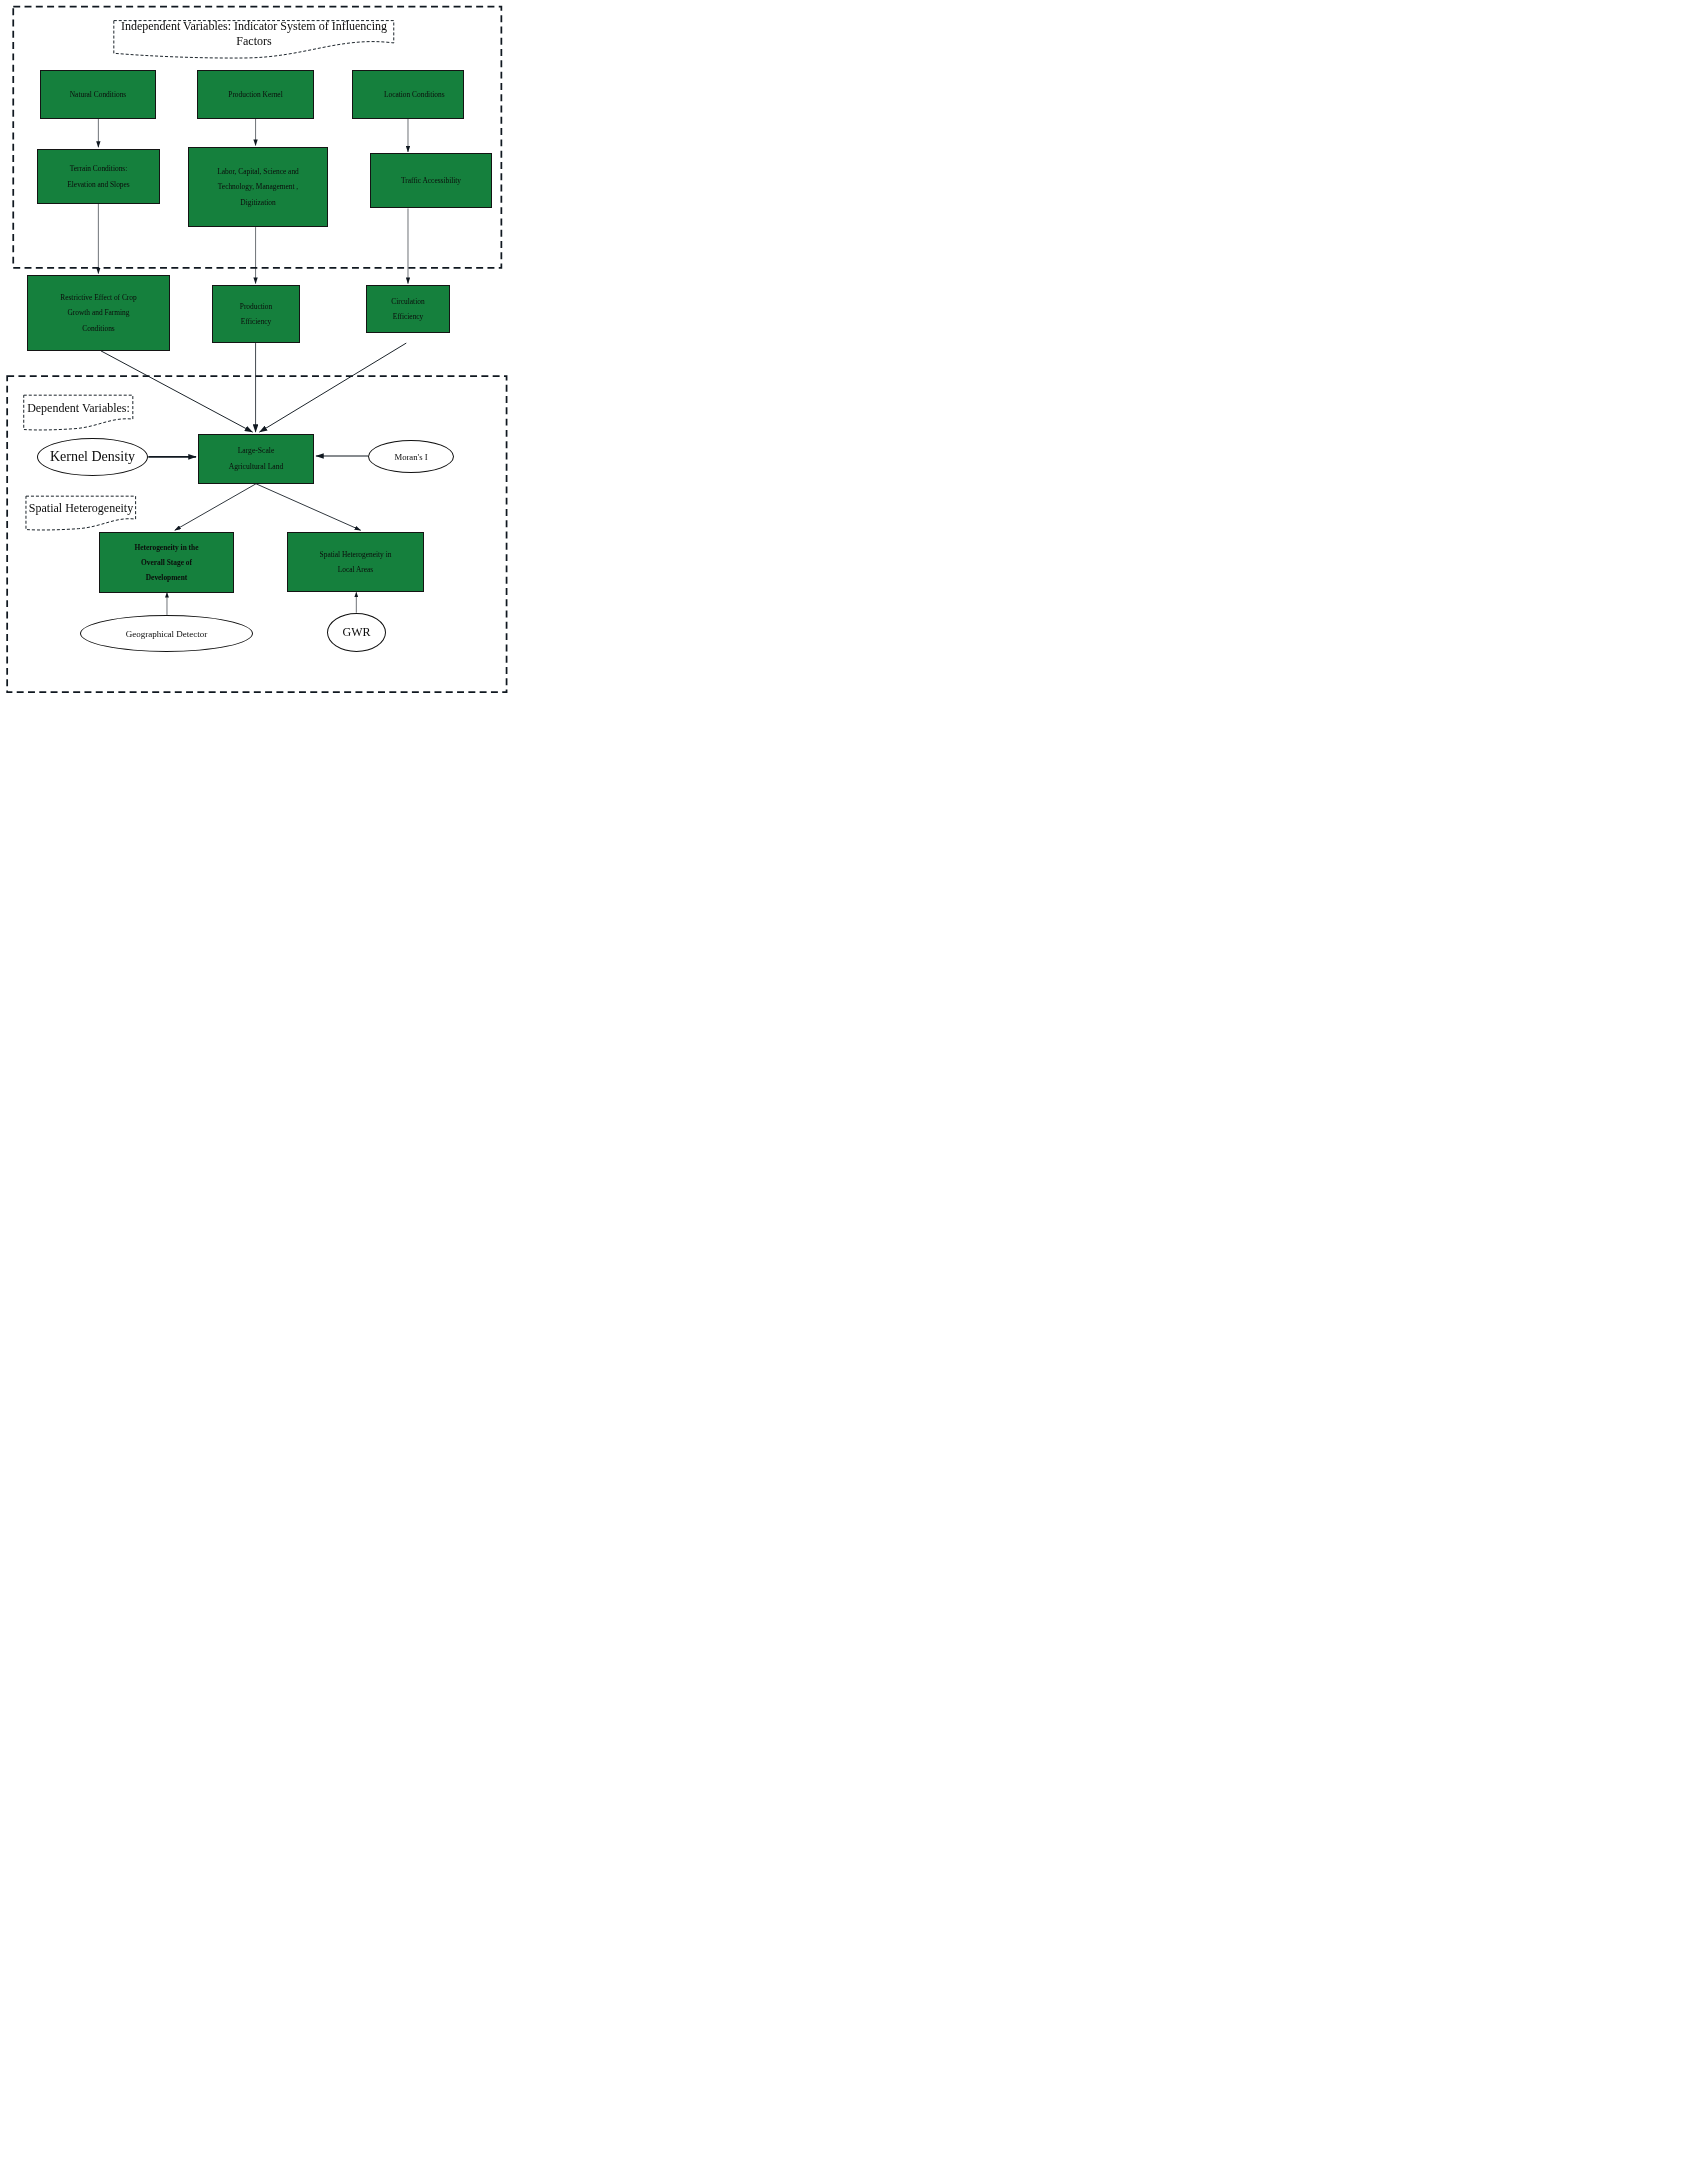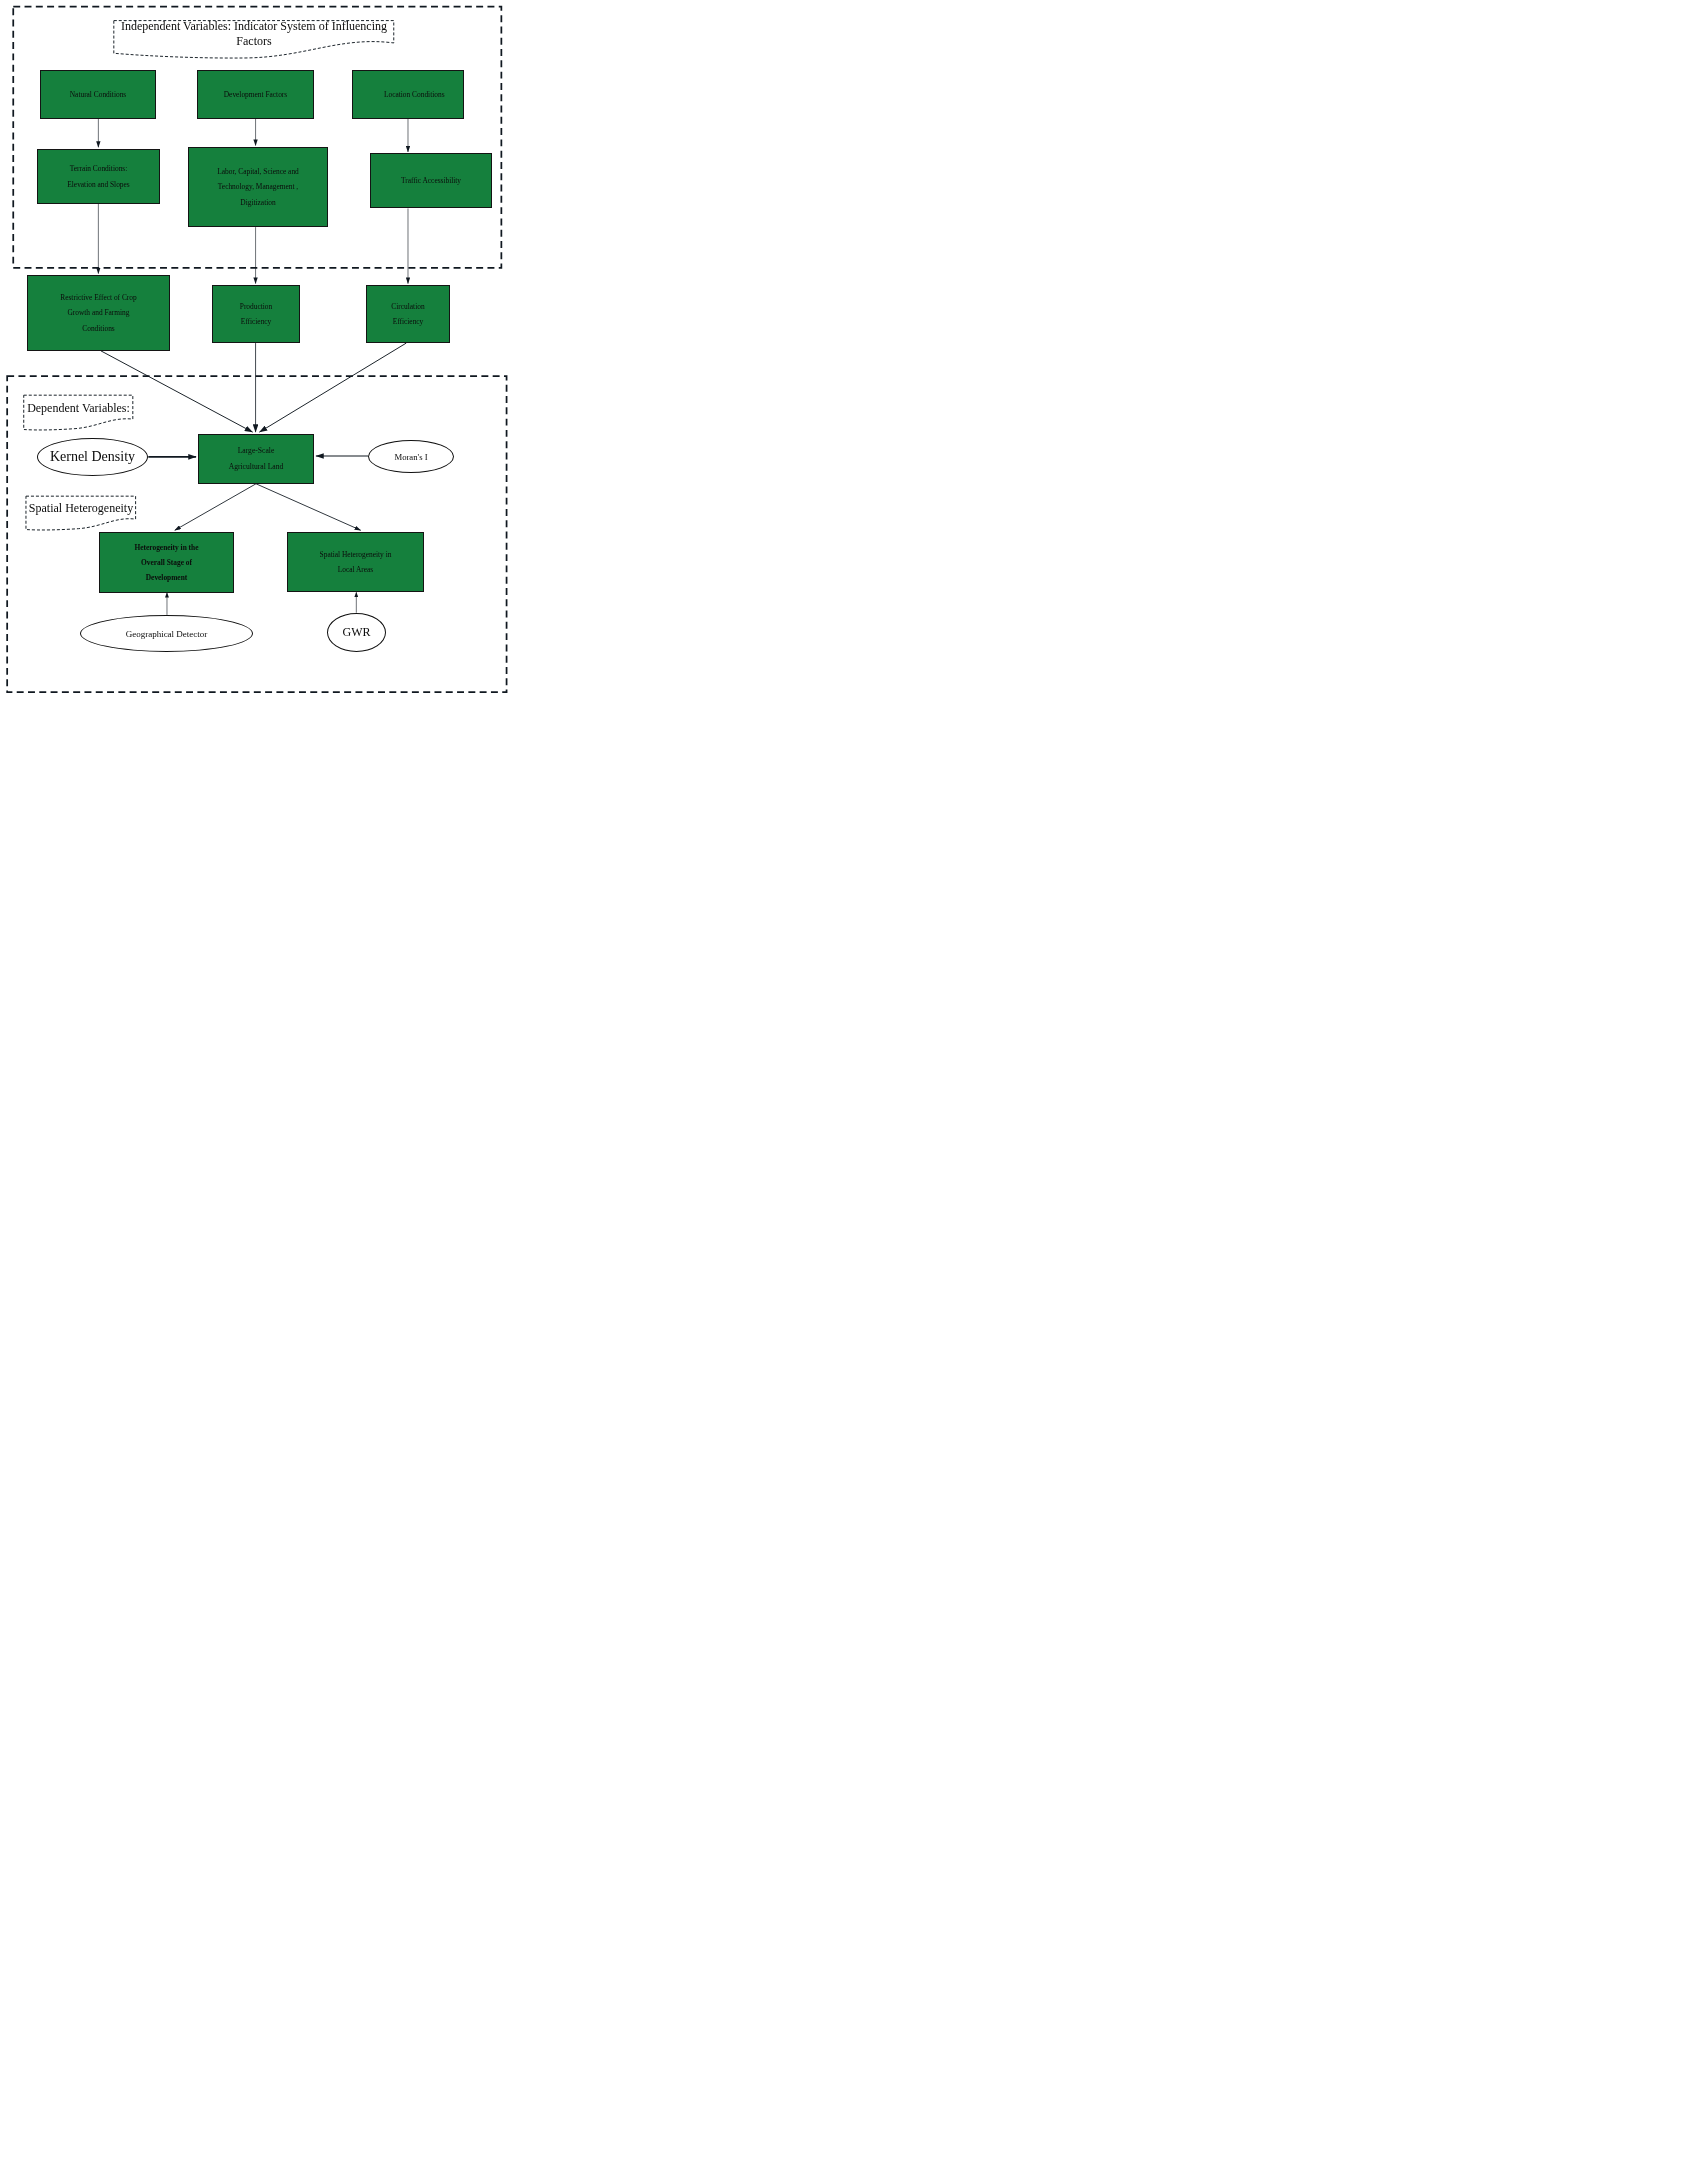"Development Factors" div.node { text: Development Factors -> Production Kernel }
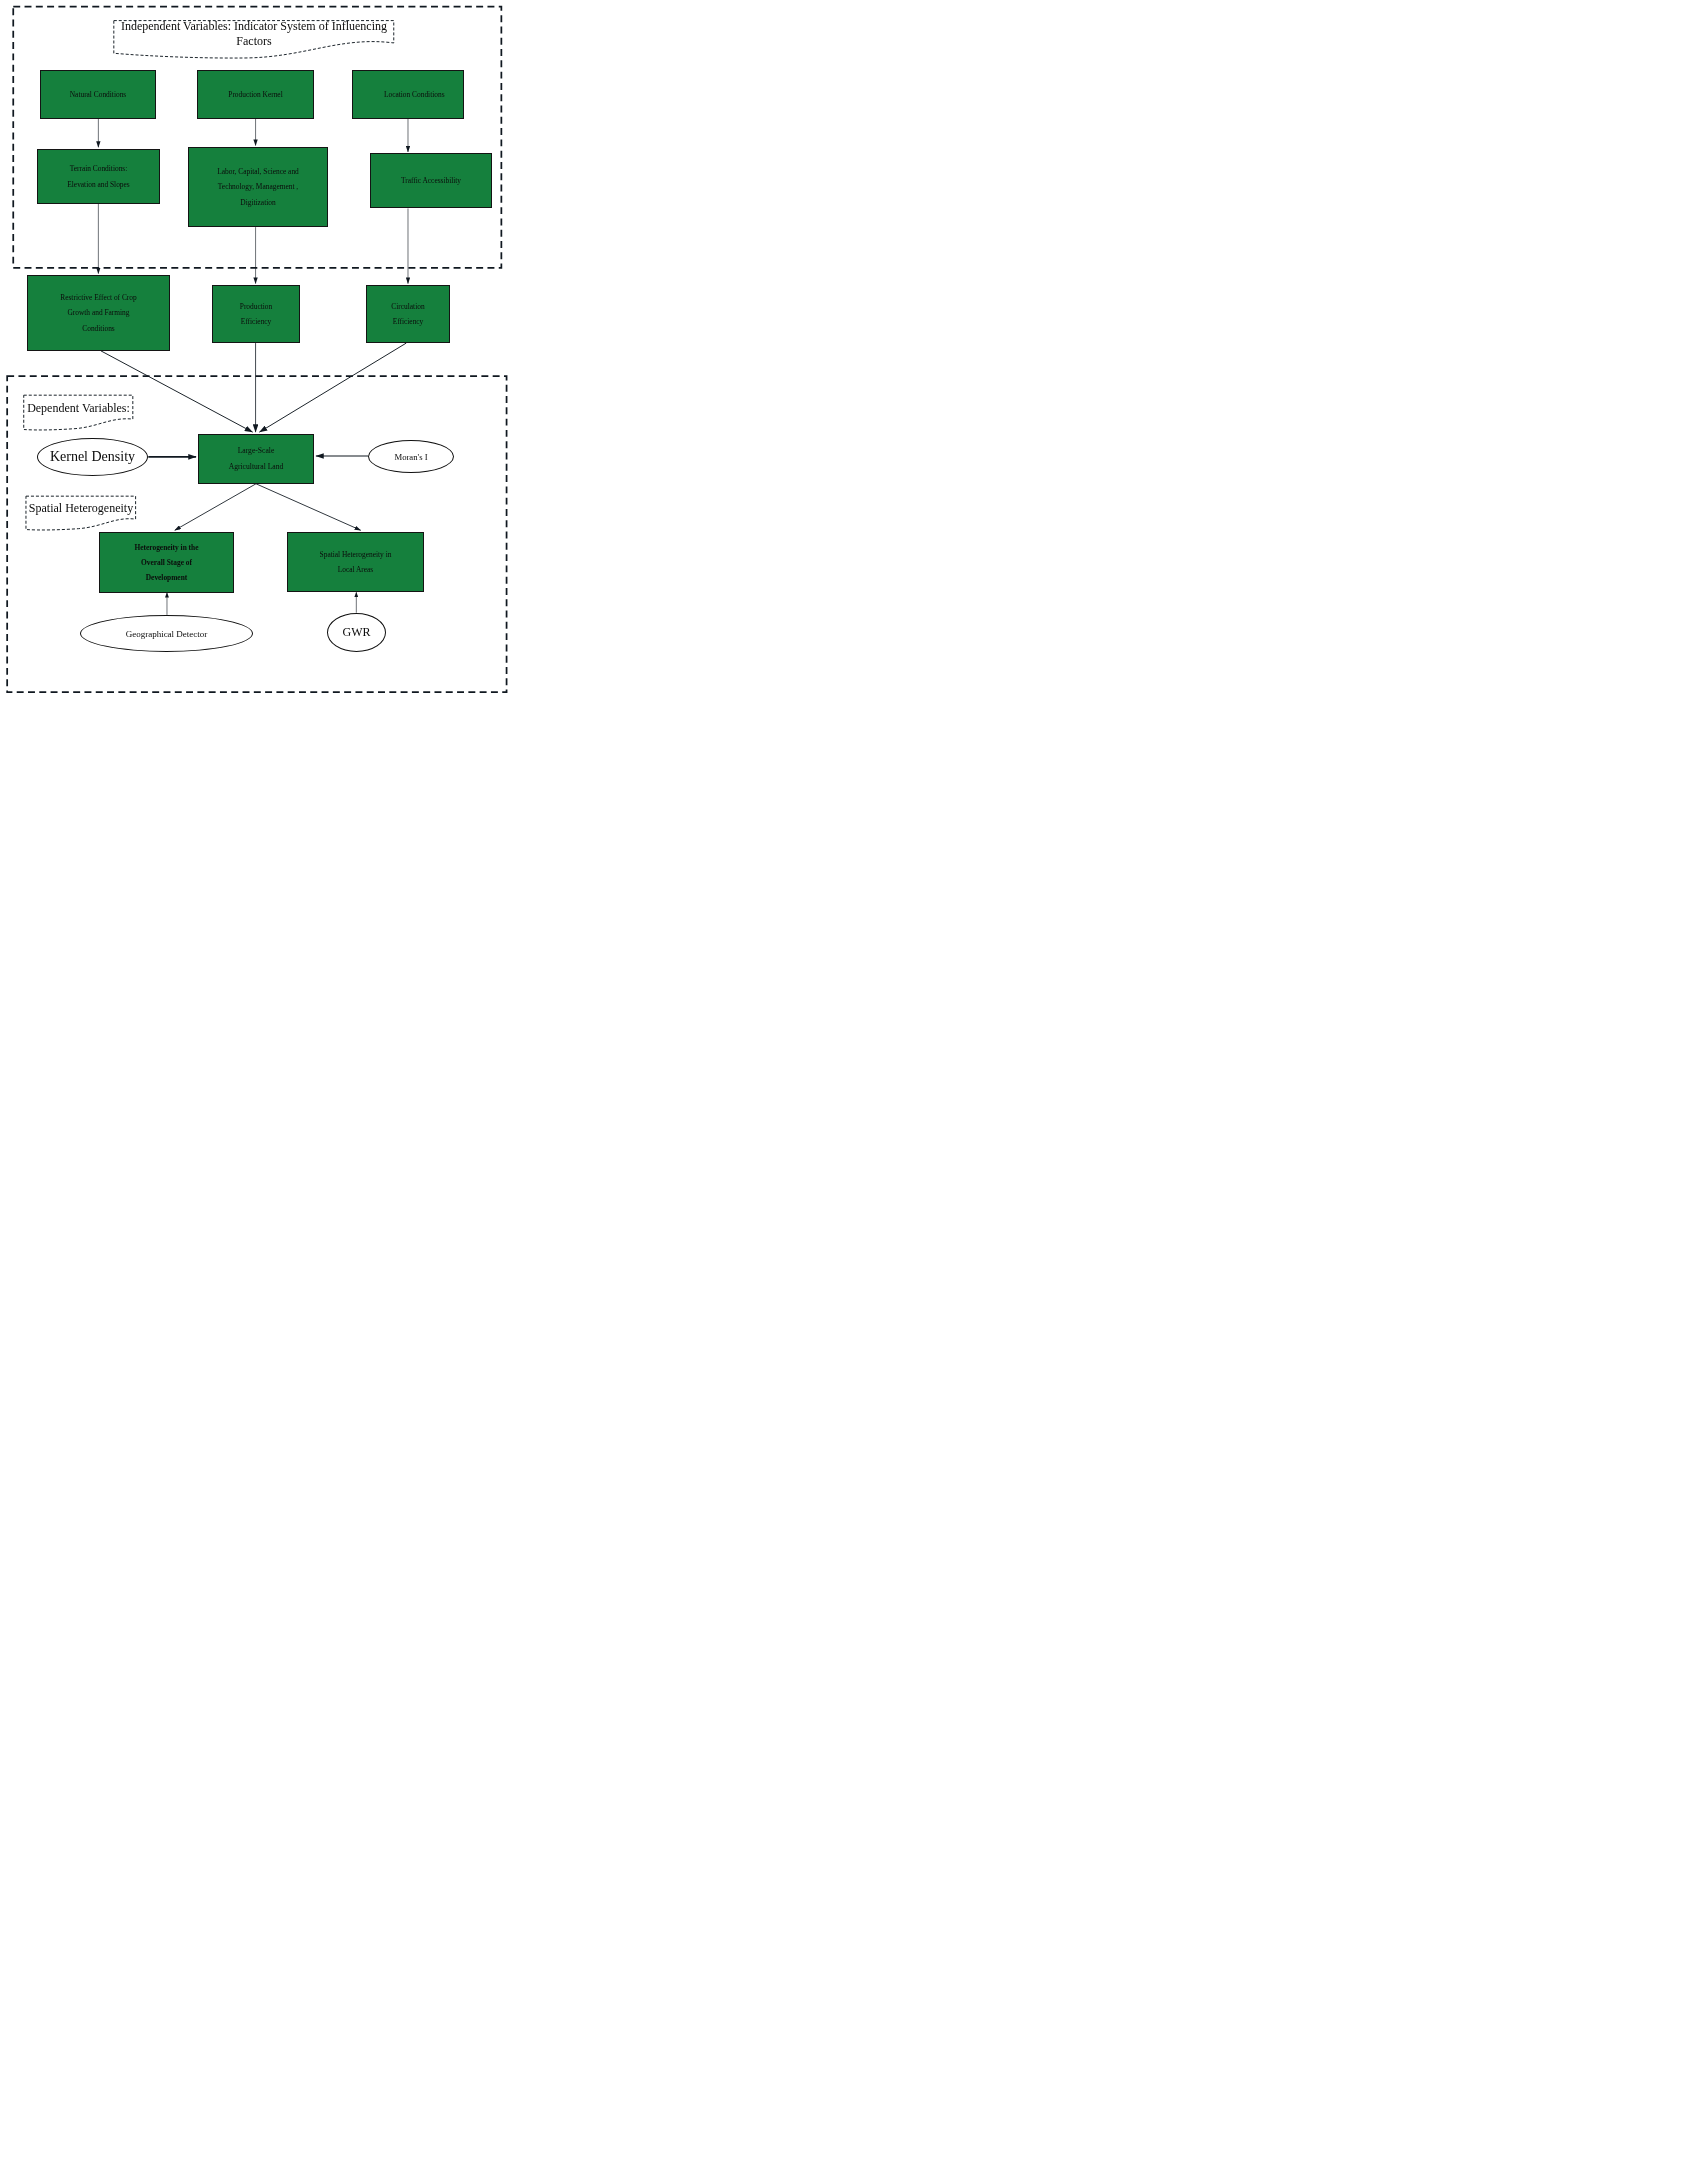"Circulation" div.node { height: 58px -> 48px }
